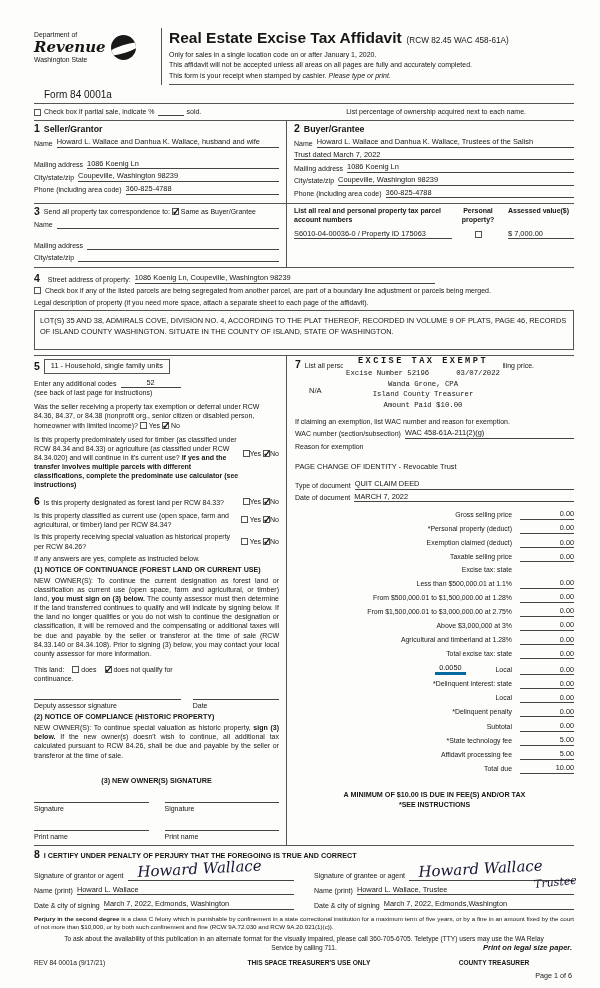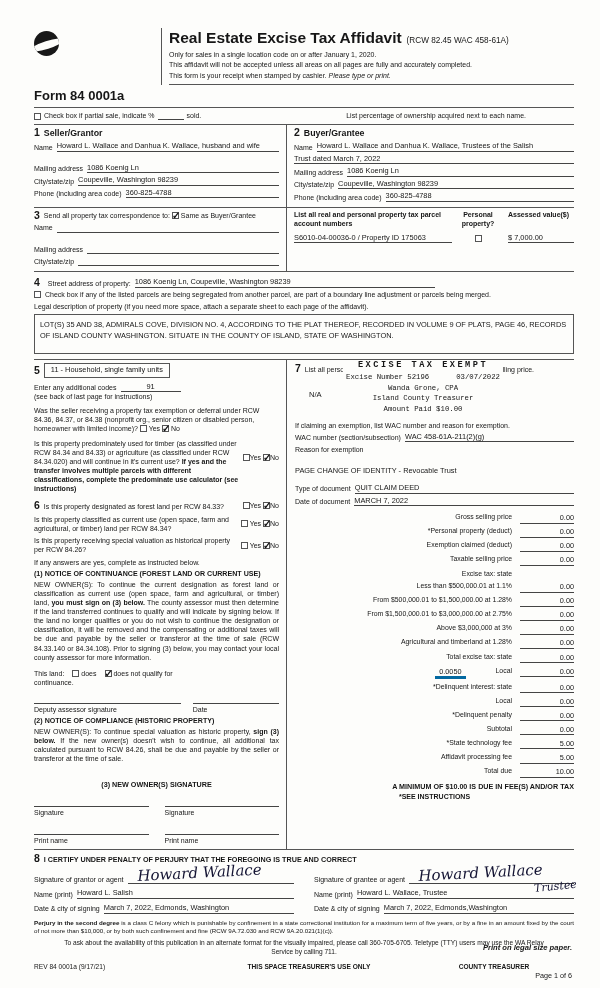"Revenue" div { html: none -> <div> <div>Department of</div> <div>Revenue</div> <div>Washington State</div> </div> }
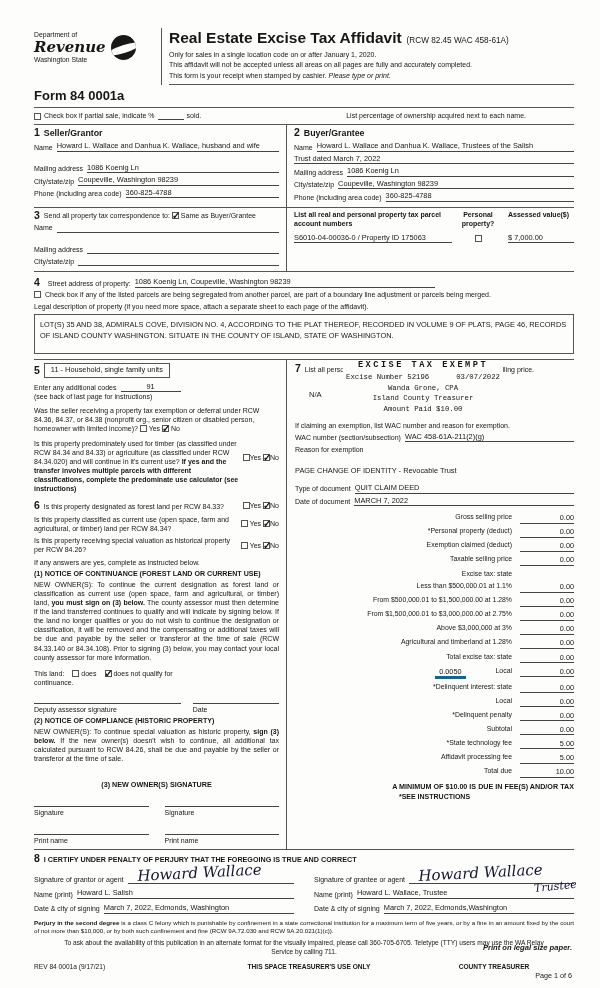"Form 84 0001a" .form-number { font-size: 13px -> 10px; font-weight: bold -> normal; margin: 3px 0 2px -> 3px 10px 2px }
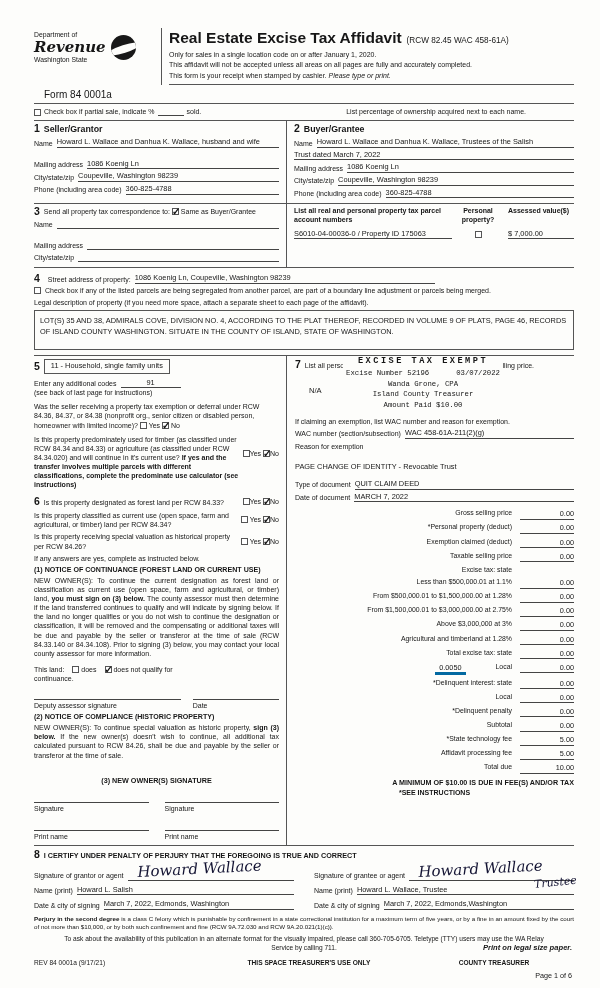"91" span.uval-short { text: 91 -> 52 }
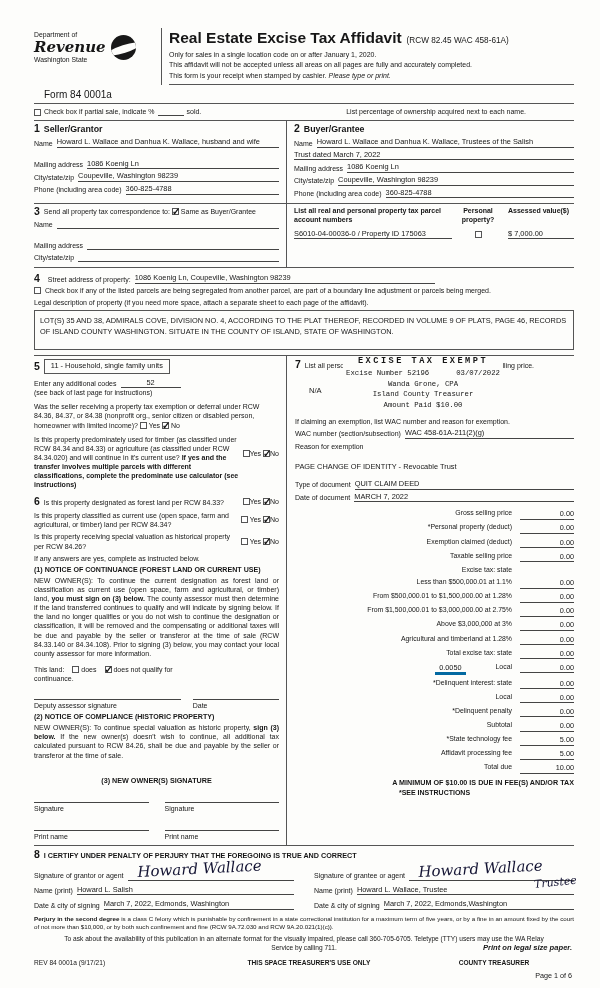"WAC 458-61A-211(2)(g)" .s7line { align-items: flex-start -> center }
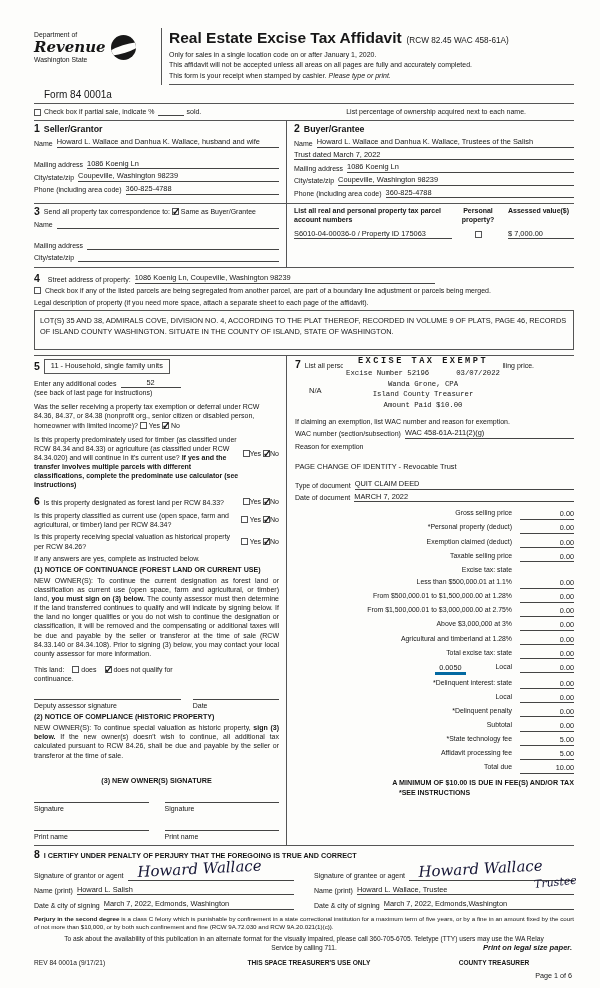"0.00" .taxrow { align-items: flex-start -> flex-end }
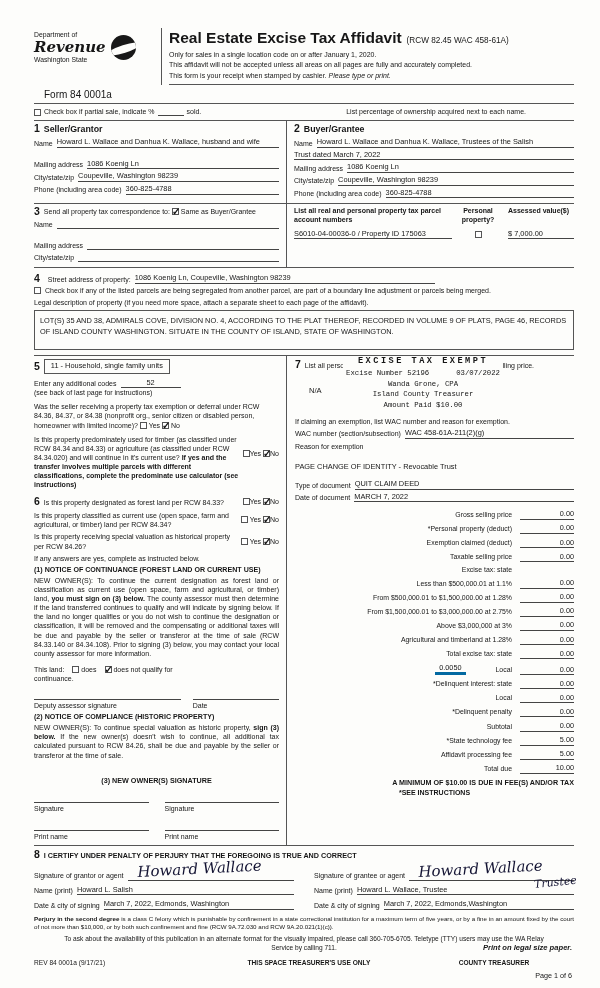"A MINIMUM OF $10.00 IS" .minnote { margin-top: 4px -> 16px; text-align: right -> center }
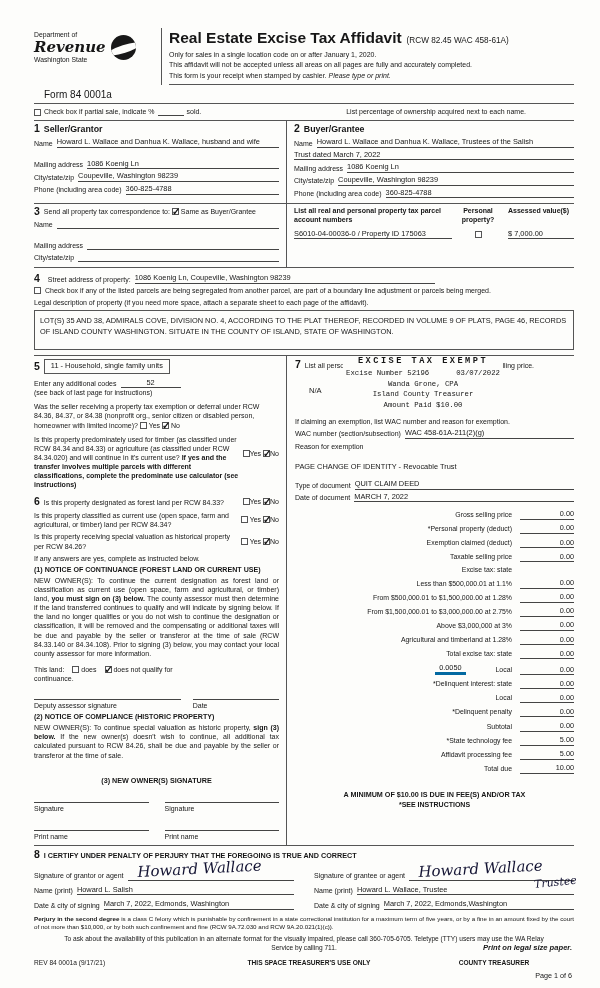"Howard L. Salish" span.fval { text: Salish -> Wallace }
